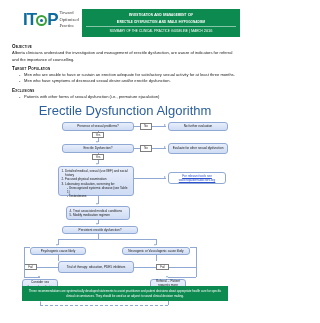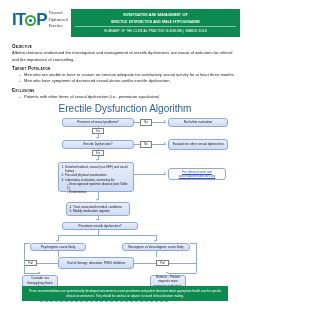"IT P" .header { padding: 9px 10px 0 12px -> 9px 10px 0 23px }
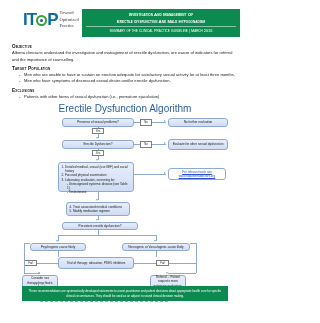"Erectile Dysfunction Algorithm" .algo-title { font-size: 10px -> 13px }
